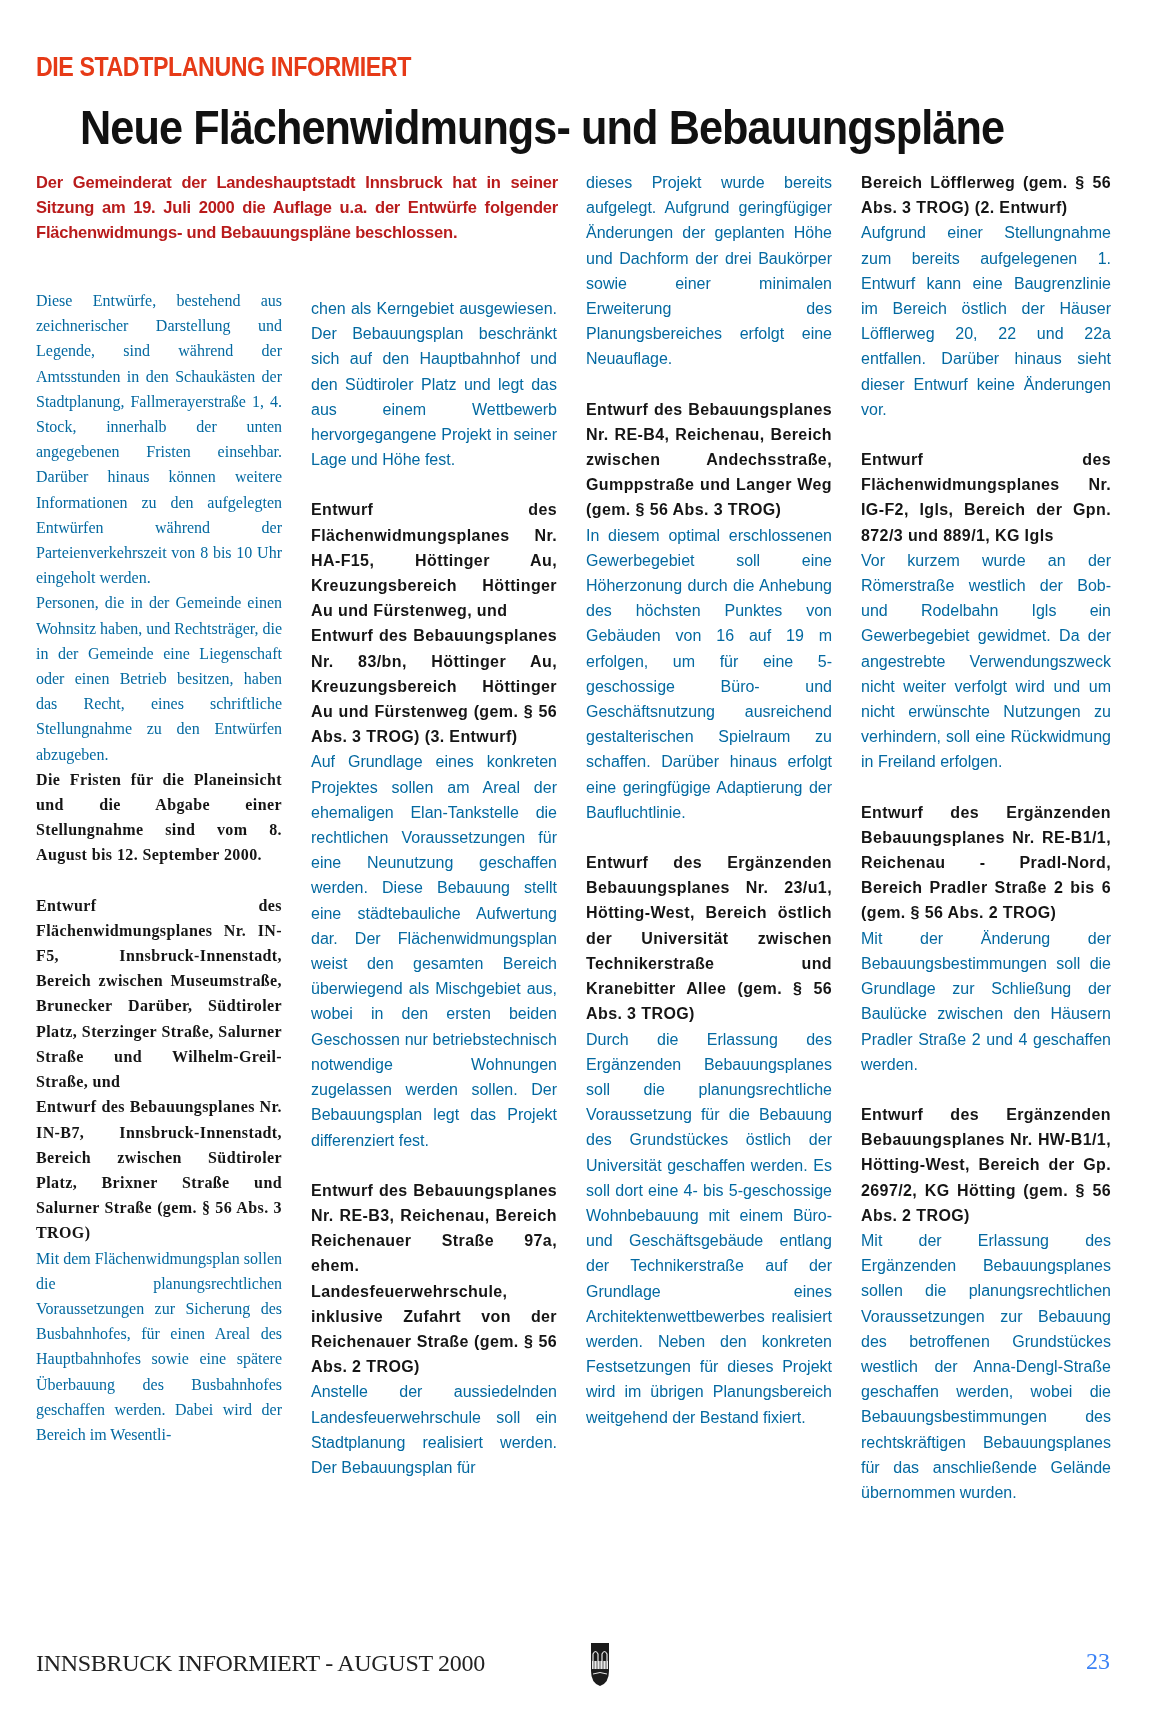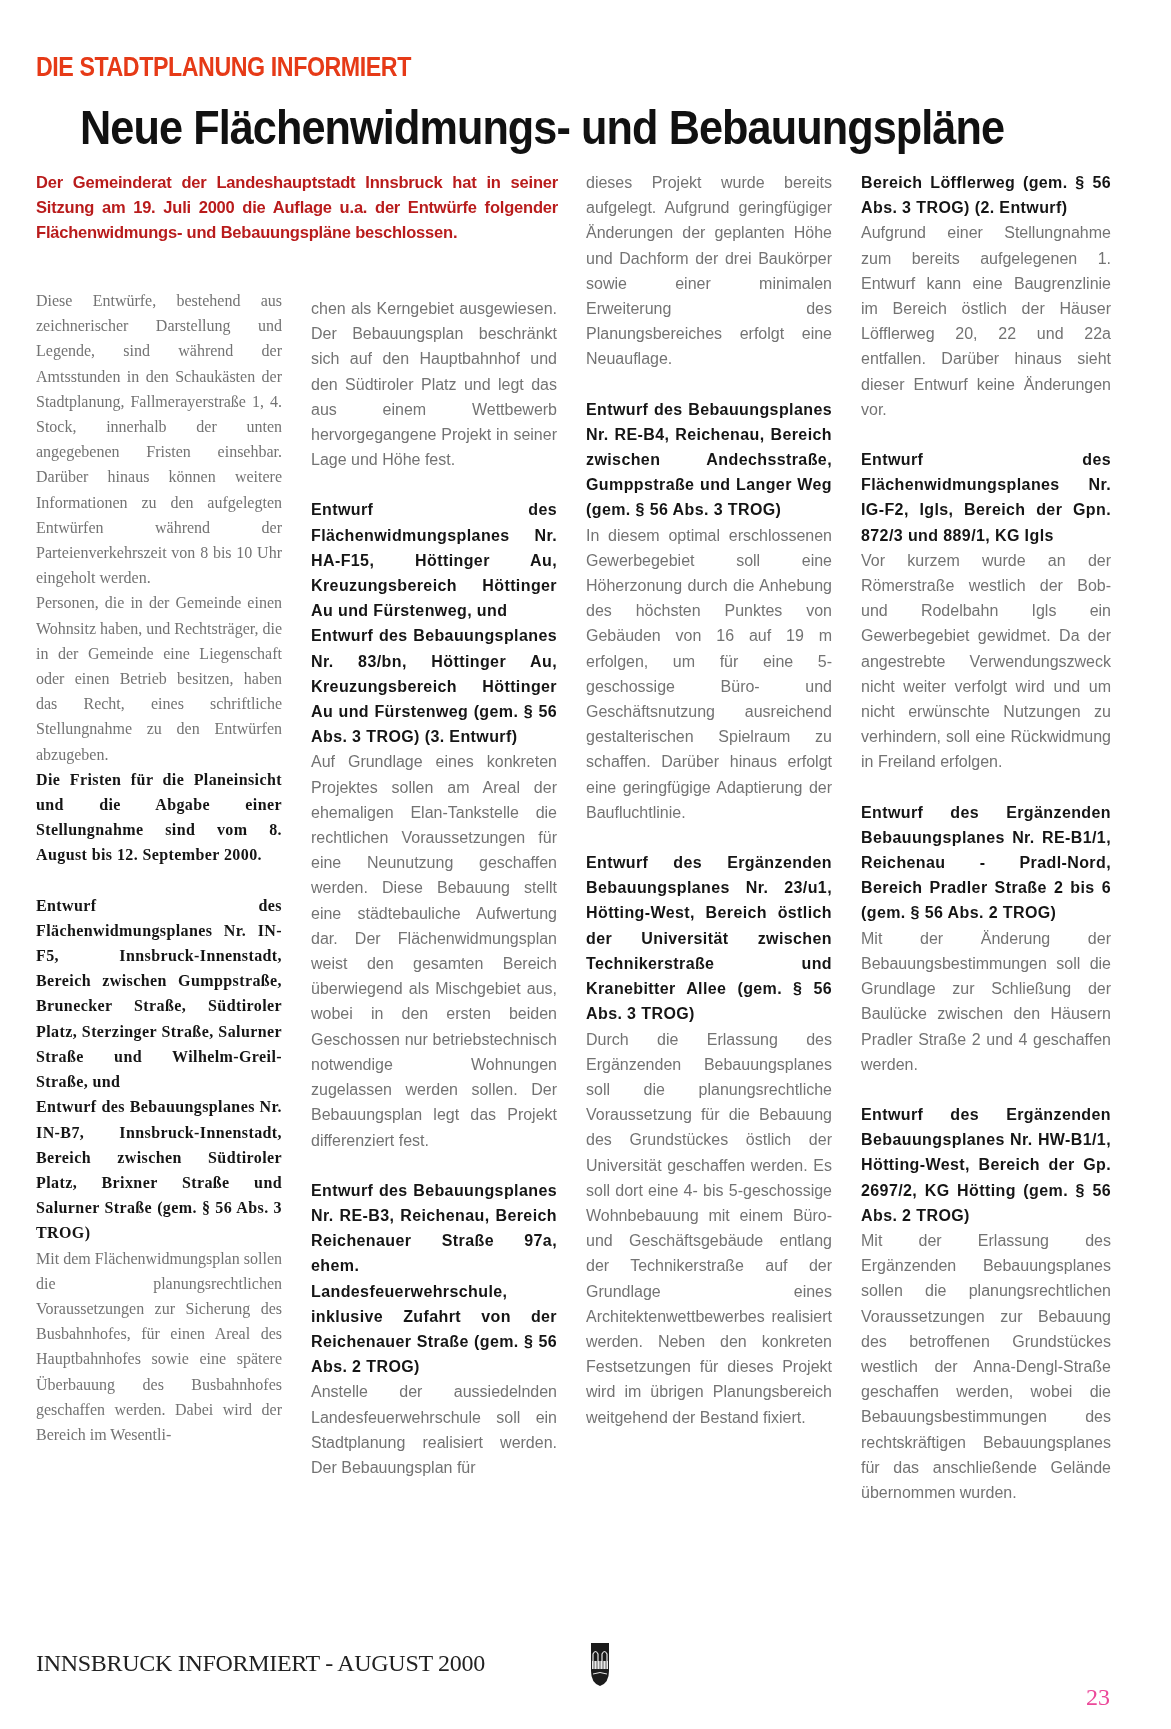"dieses Projekt wurde bereits aufgelegt." .col .body { color: #737373 -> #0369a1 }
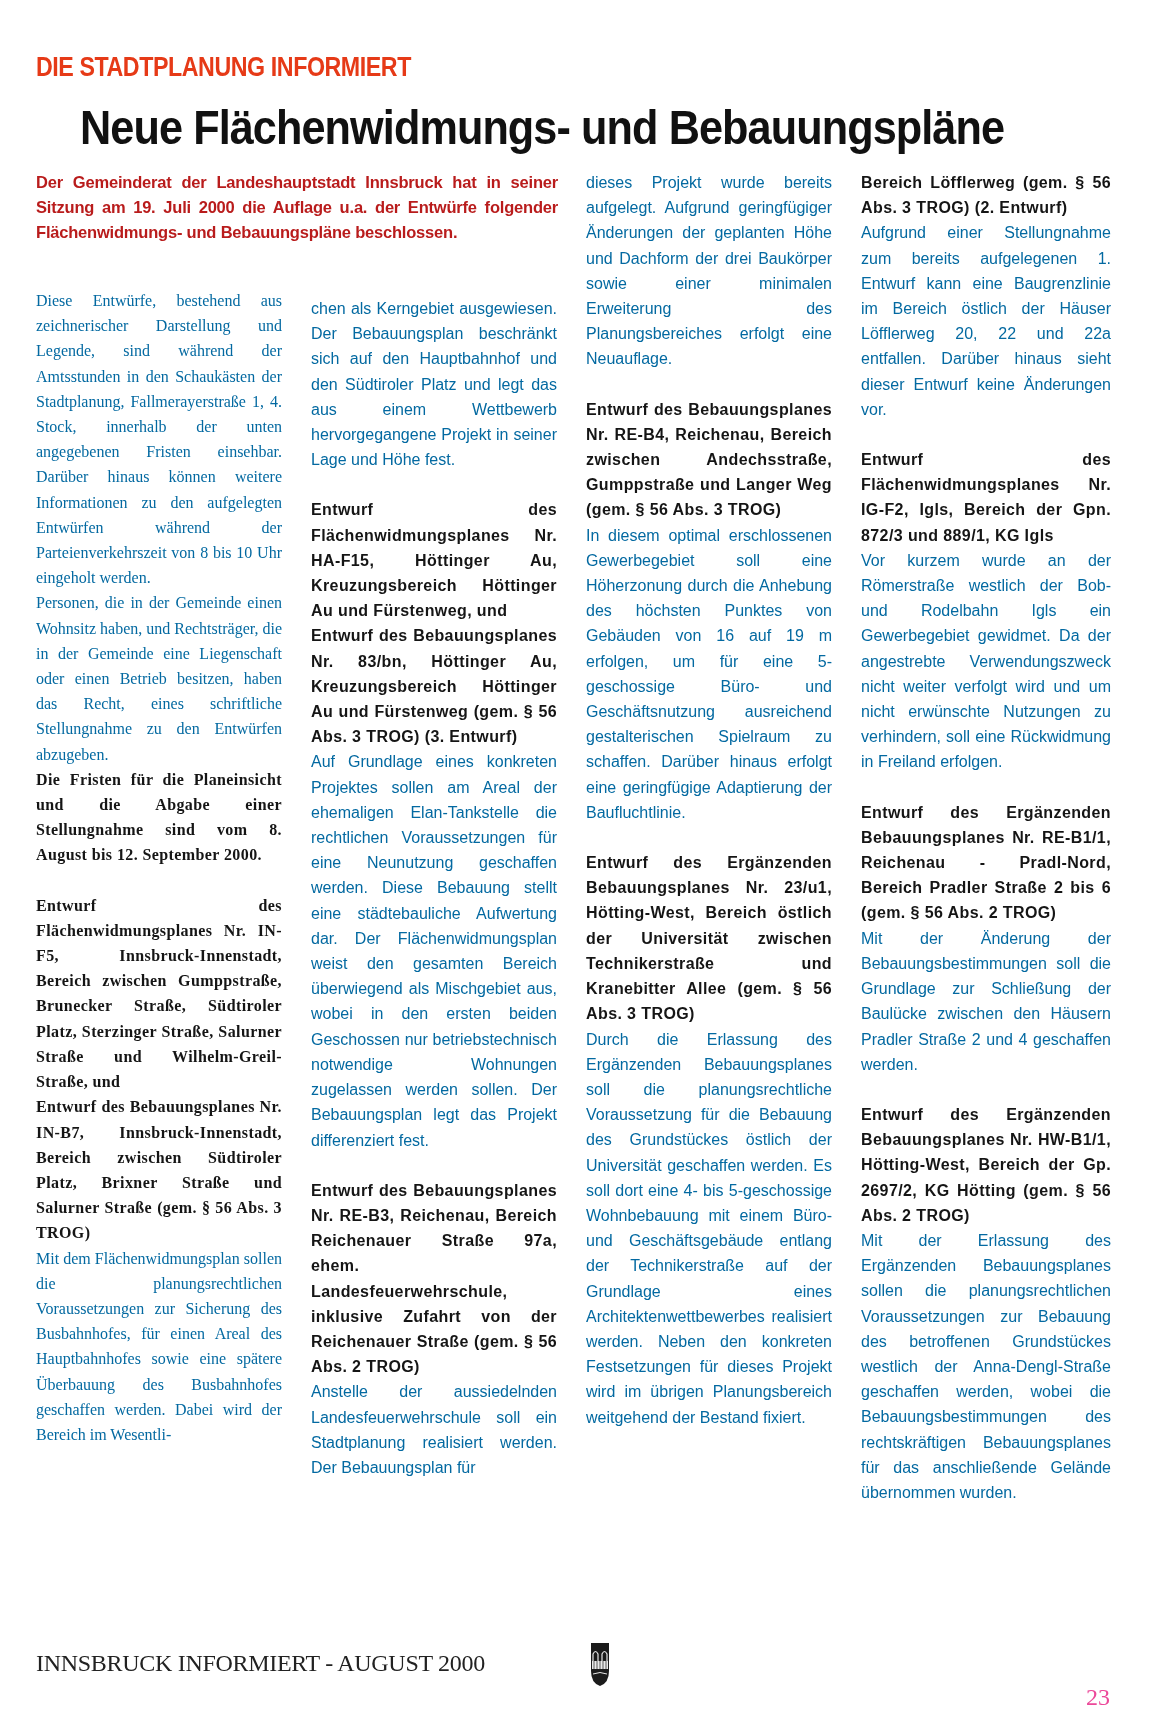"Entwurf des Flächenwidmungsplanes Nr. IN-F5," p.bold { text: Gumppstraße, Brunecker Straße -> Museumstraße, Brunecker Darüber }
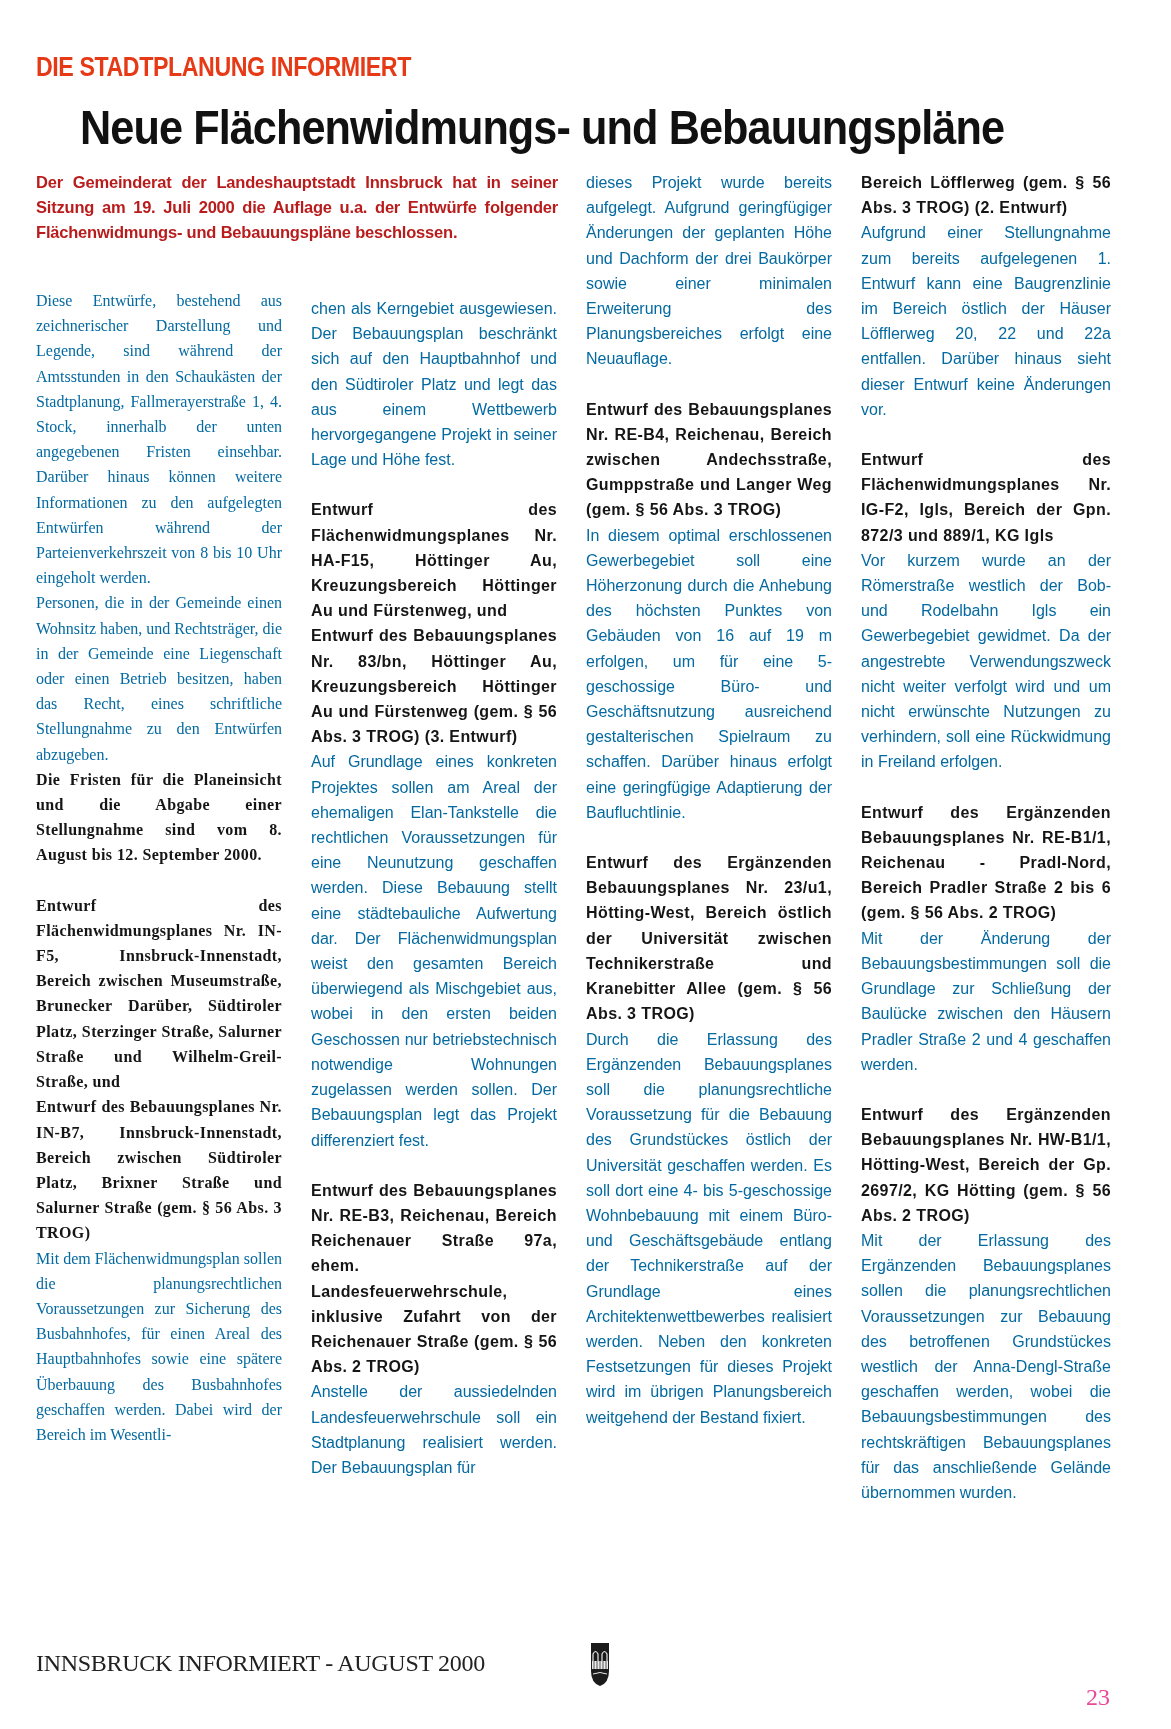"23" .page-number { color: #ec4899 -> #3b82f6; margin-top: 36px -> none }
